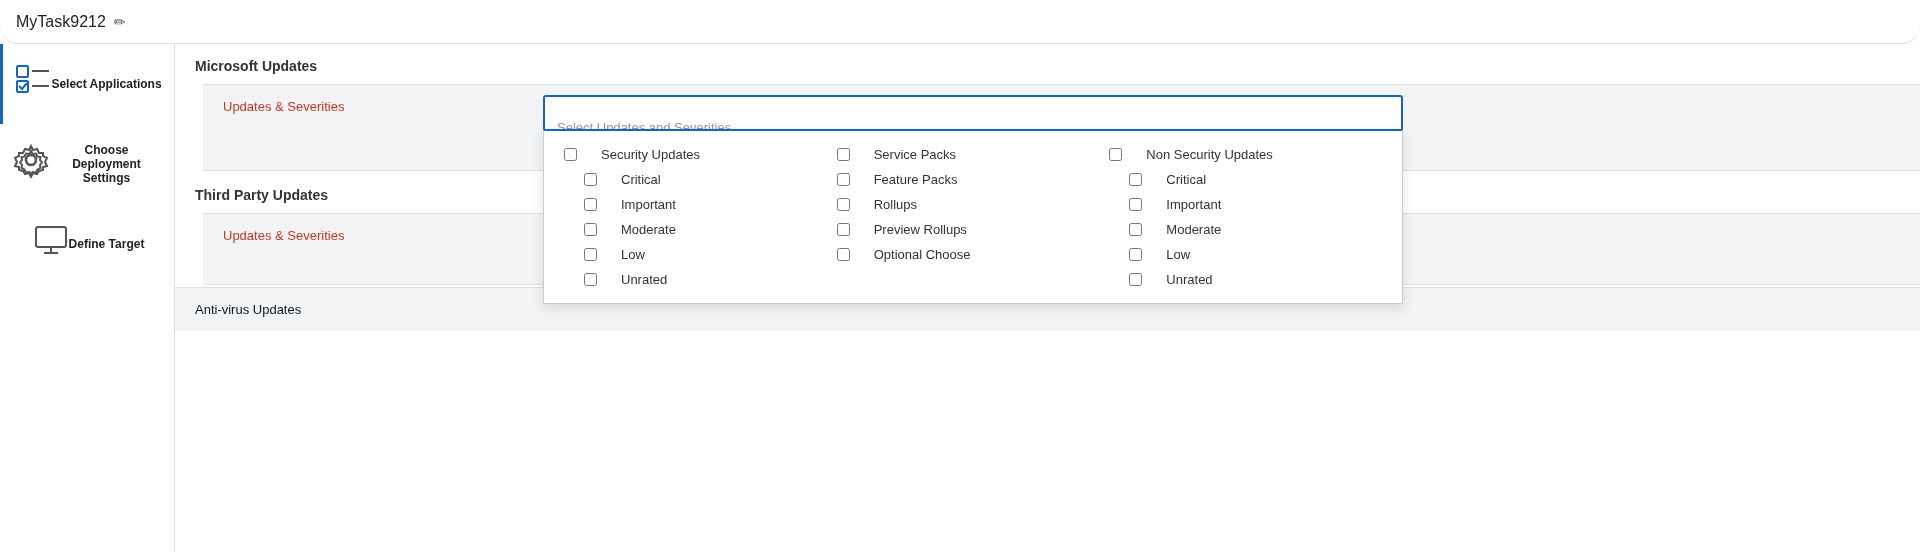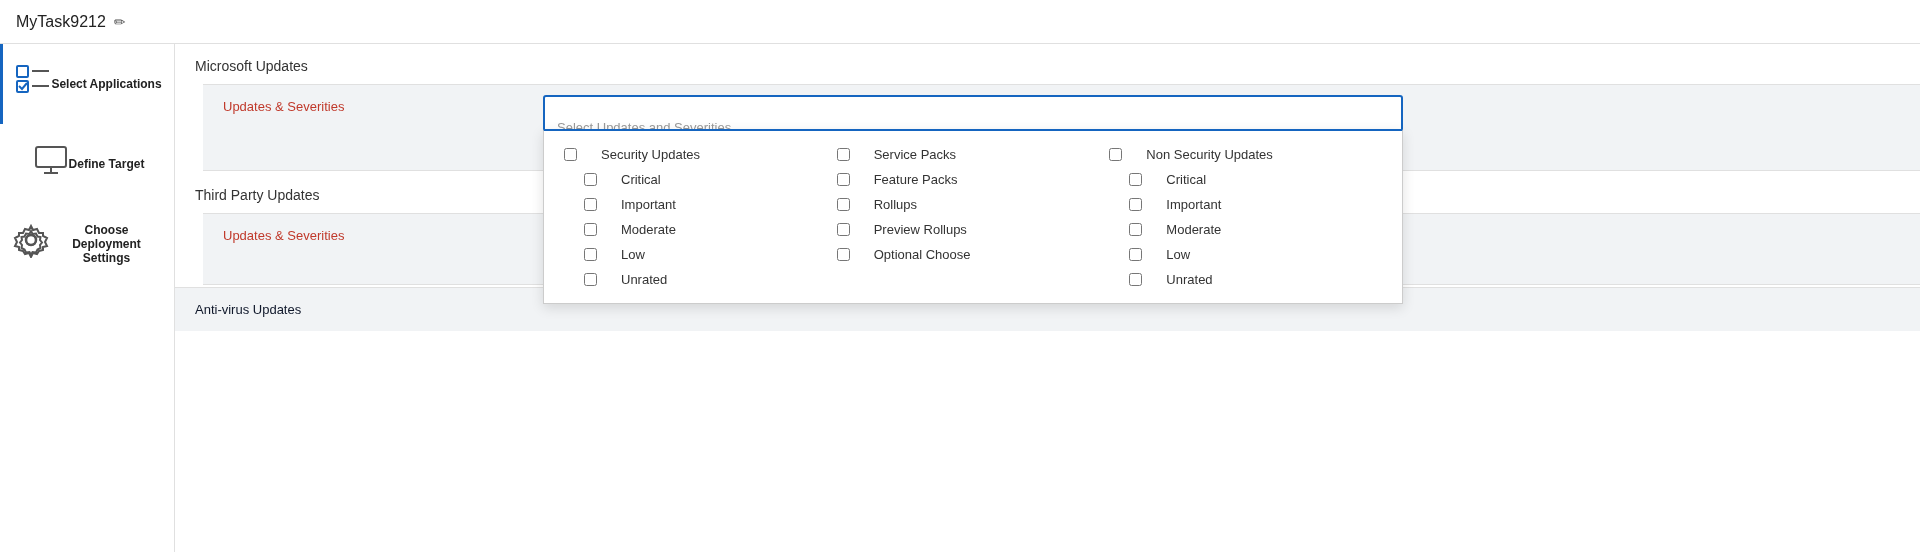"MyTask9212" .top-bar { border-radius: none -> 18px }
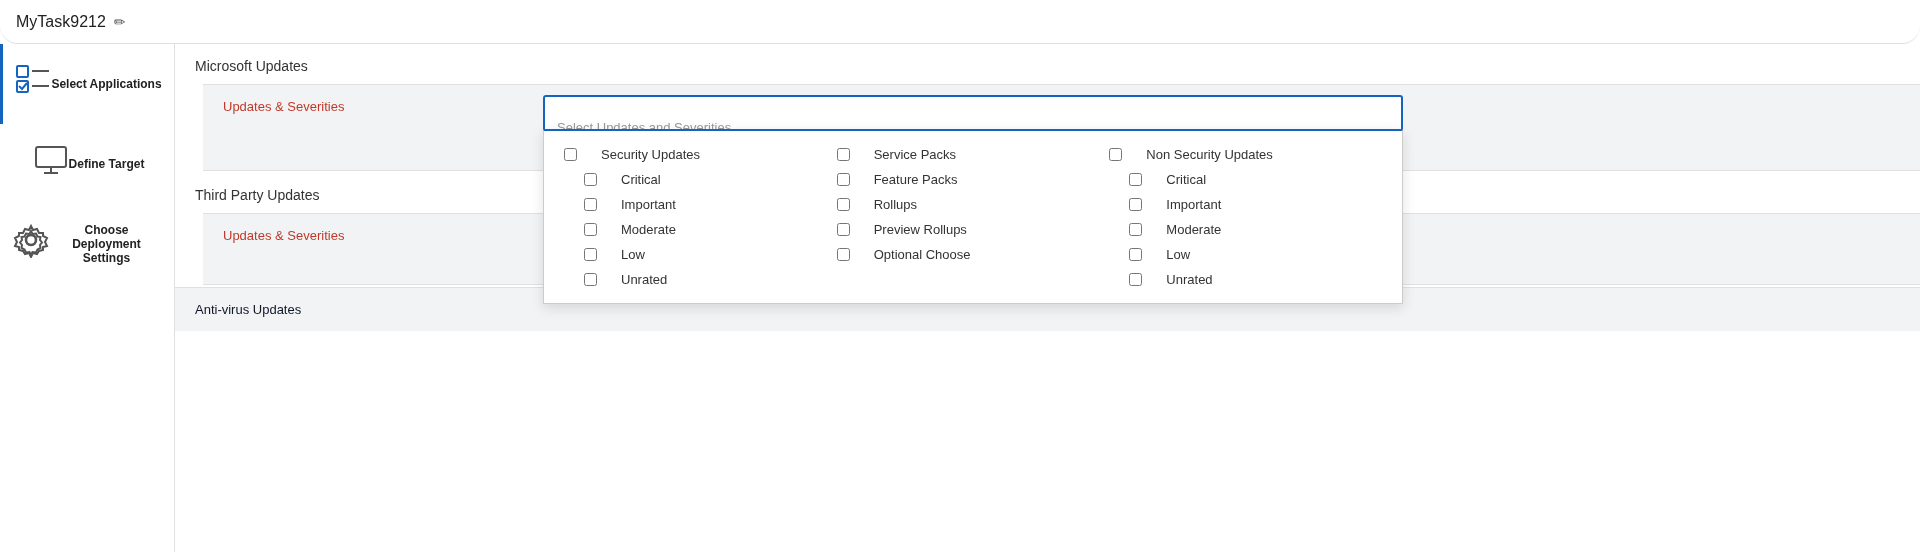"Microsoft Updates" .section-title { font-weight: 400 -> 700 }
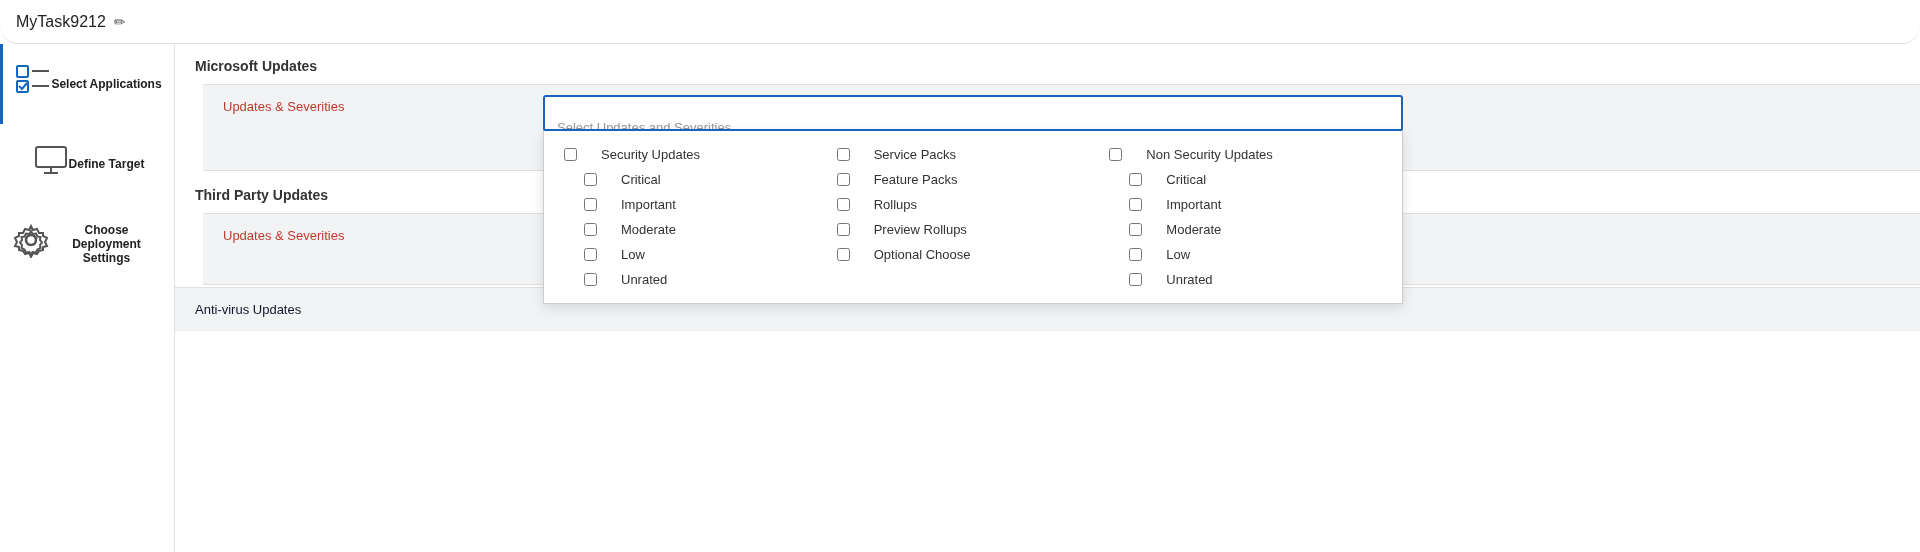"Define Target" div.sidebar-item { order: before "Choose Deployment Settings" -> after "Choose Deployment Settings" }
